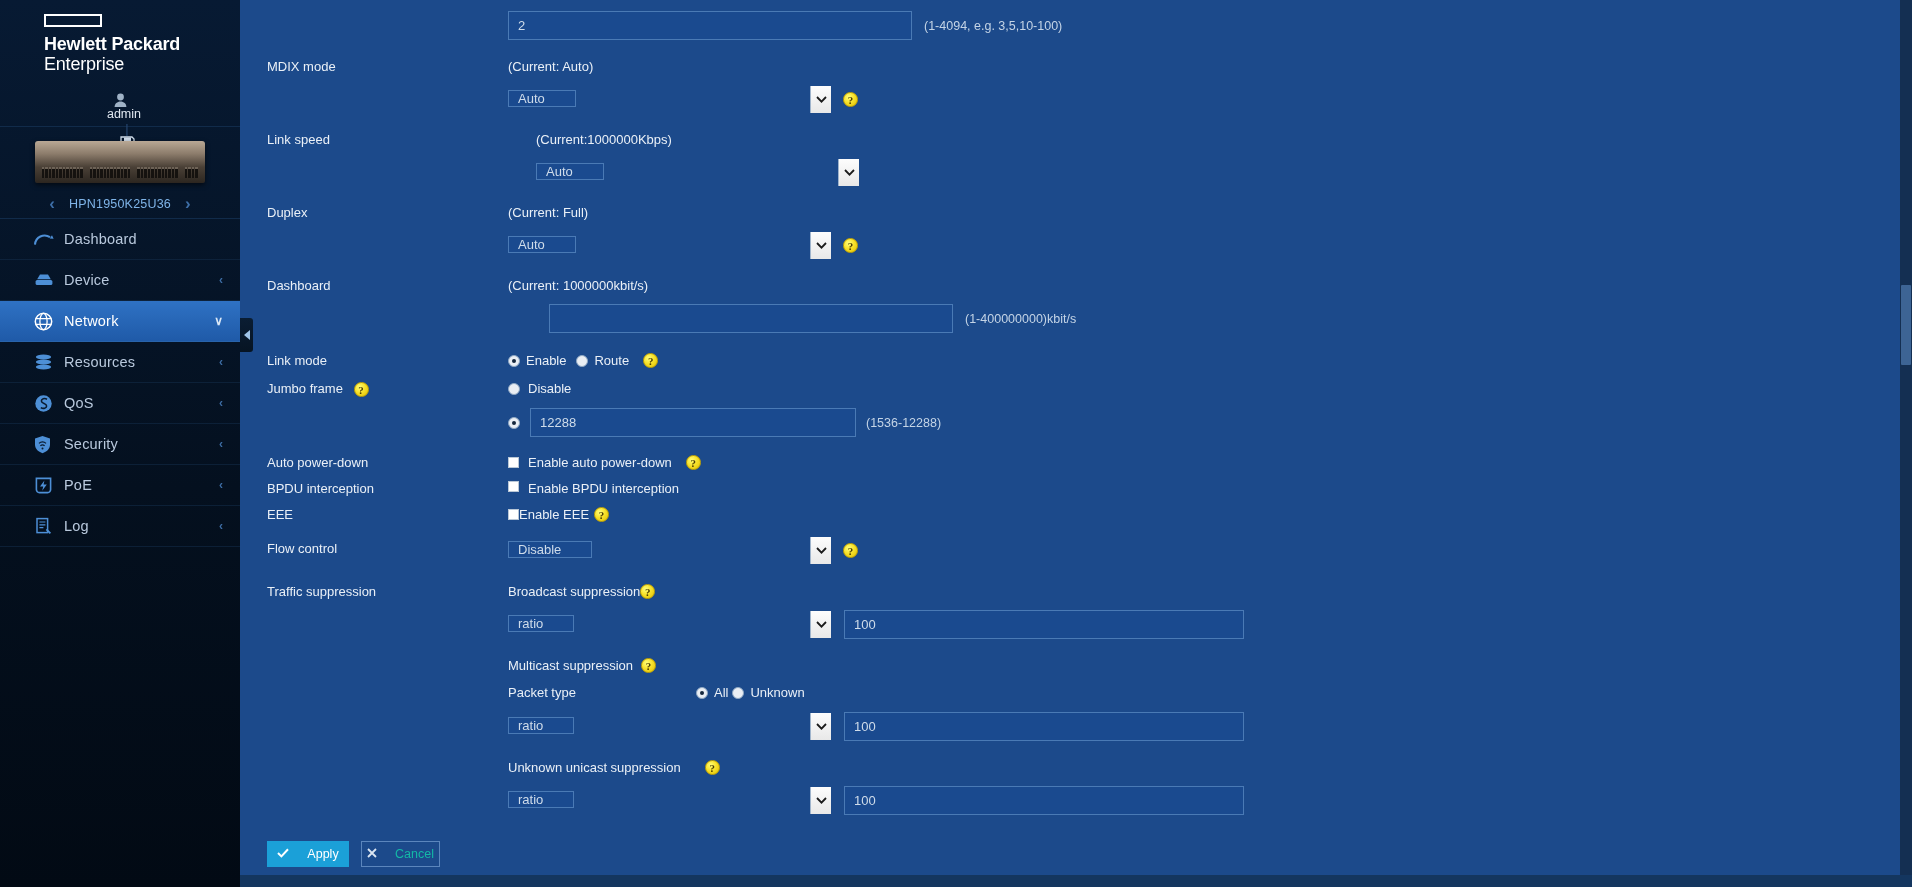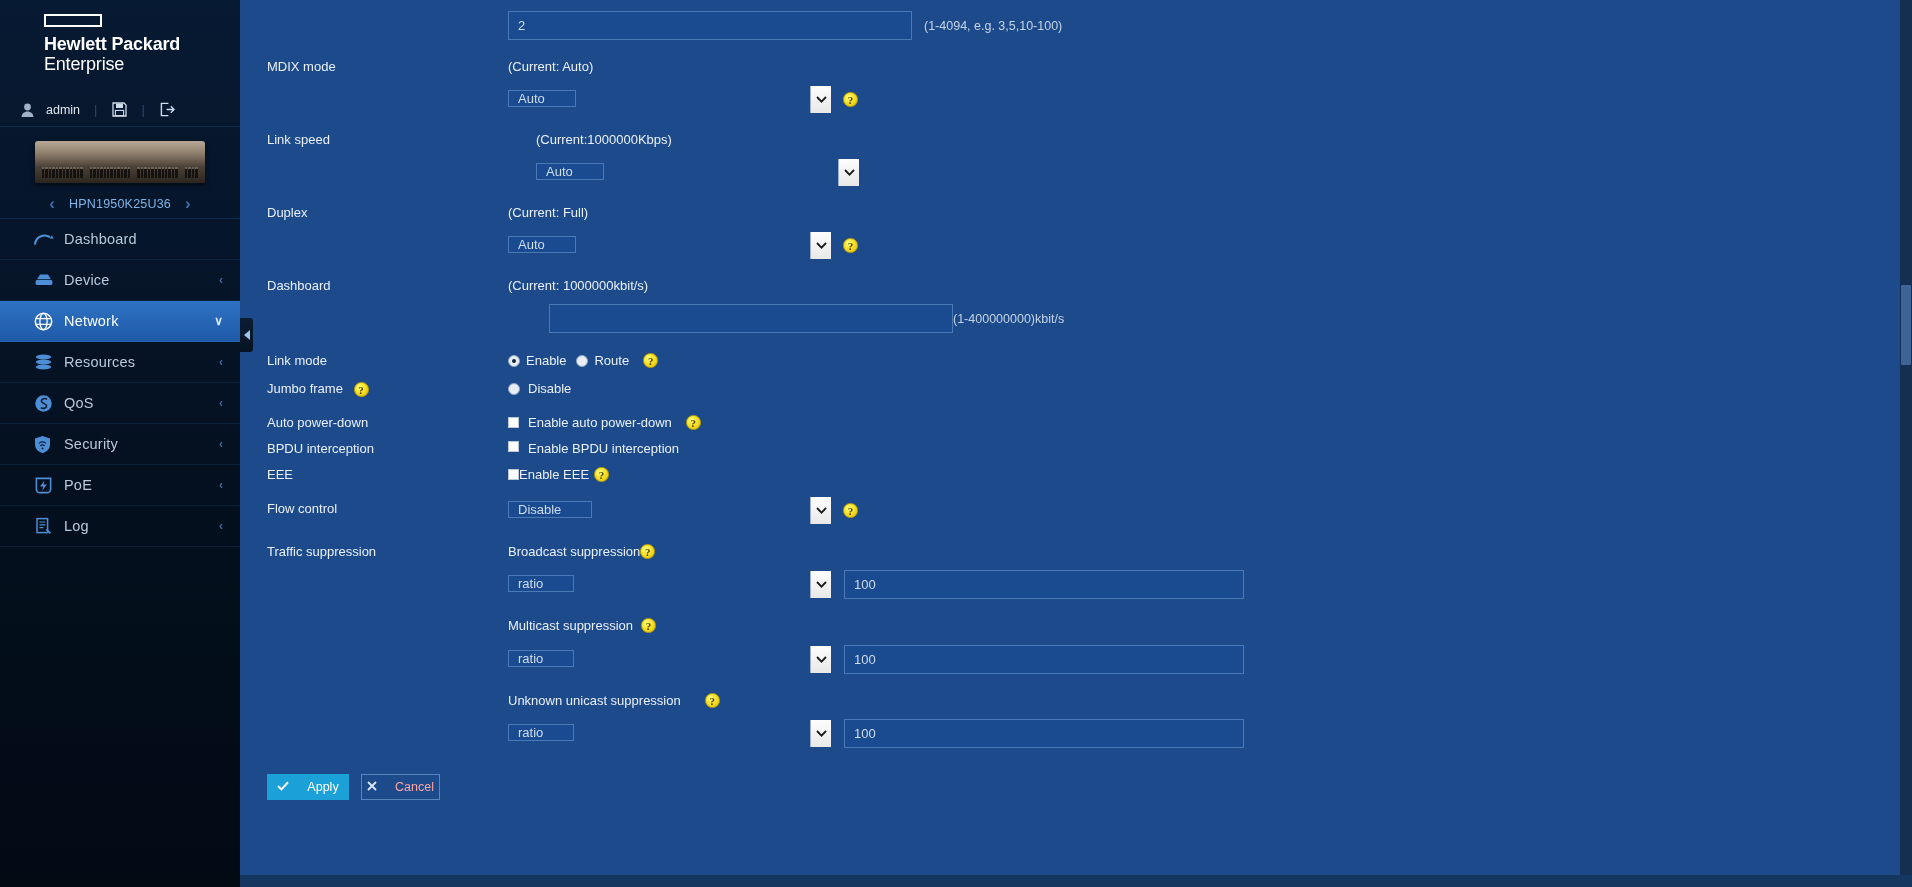"admin" .userbar { flex-direction: none -> column }
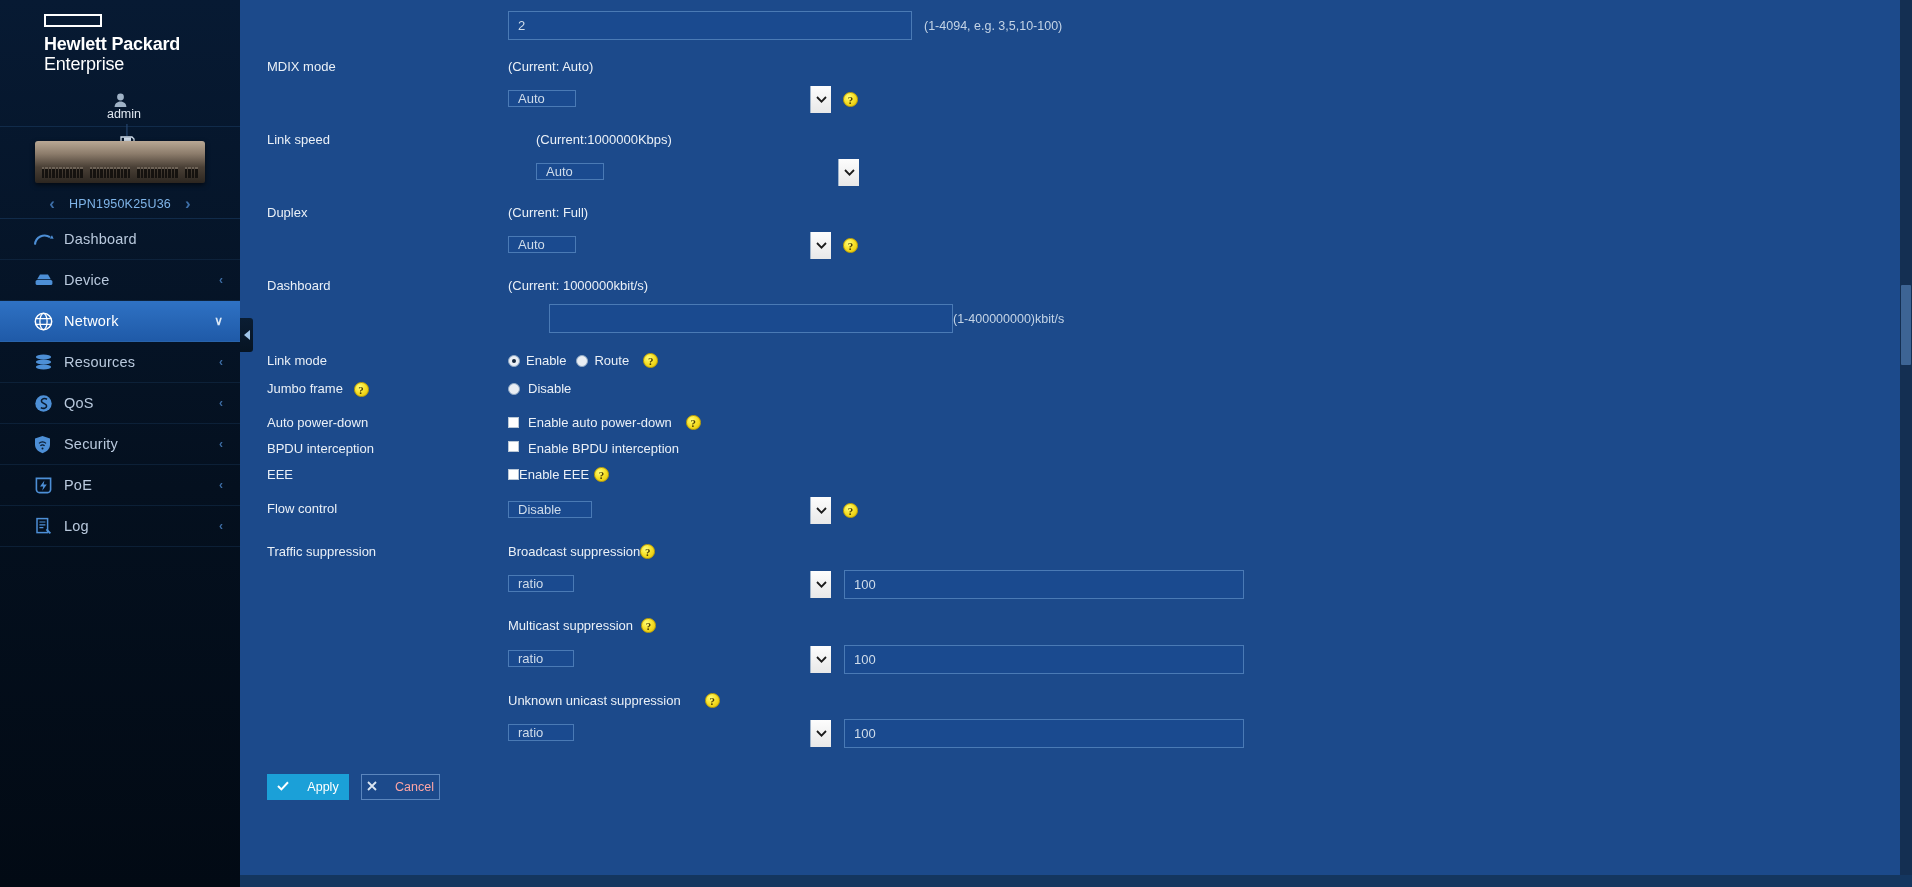"(1-400000000)kbit/s" div { gap: none -> 12px }
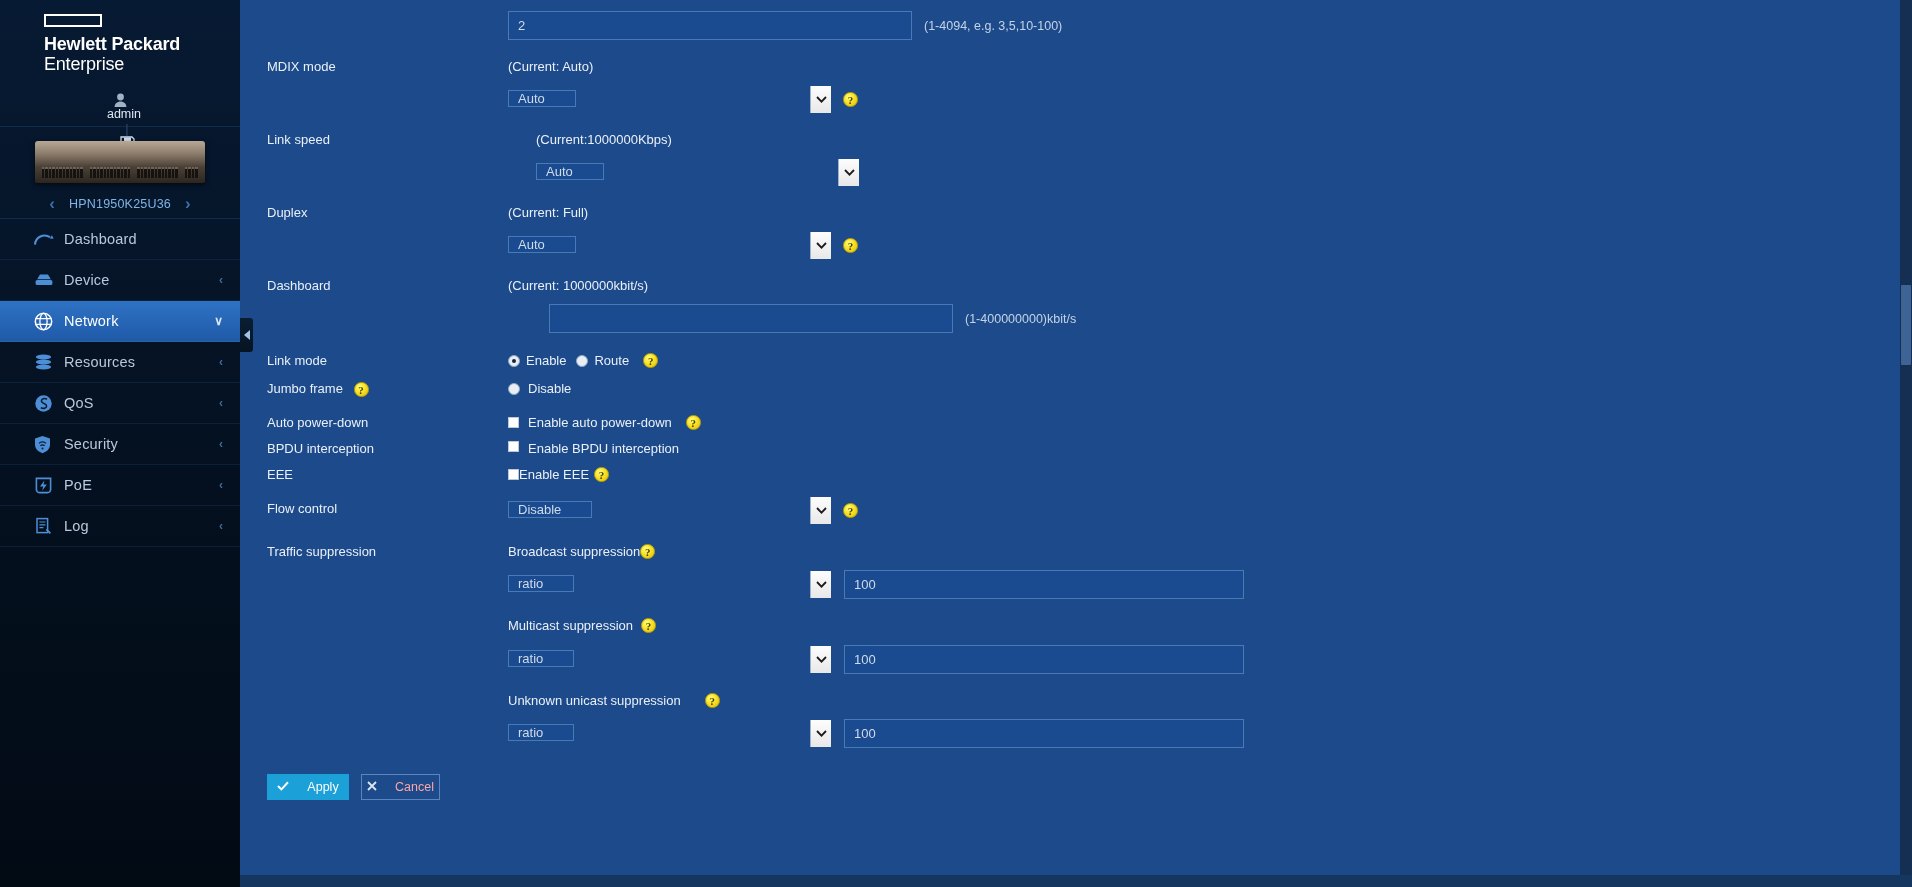"12288" div { html: none -> <div> <span></span> <input> <span>(1536-12288)</span> </div> }
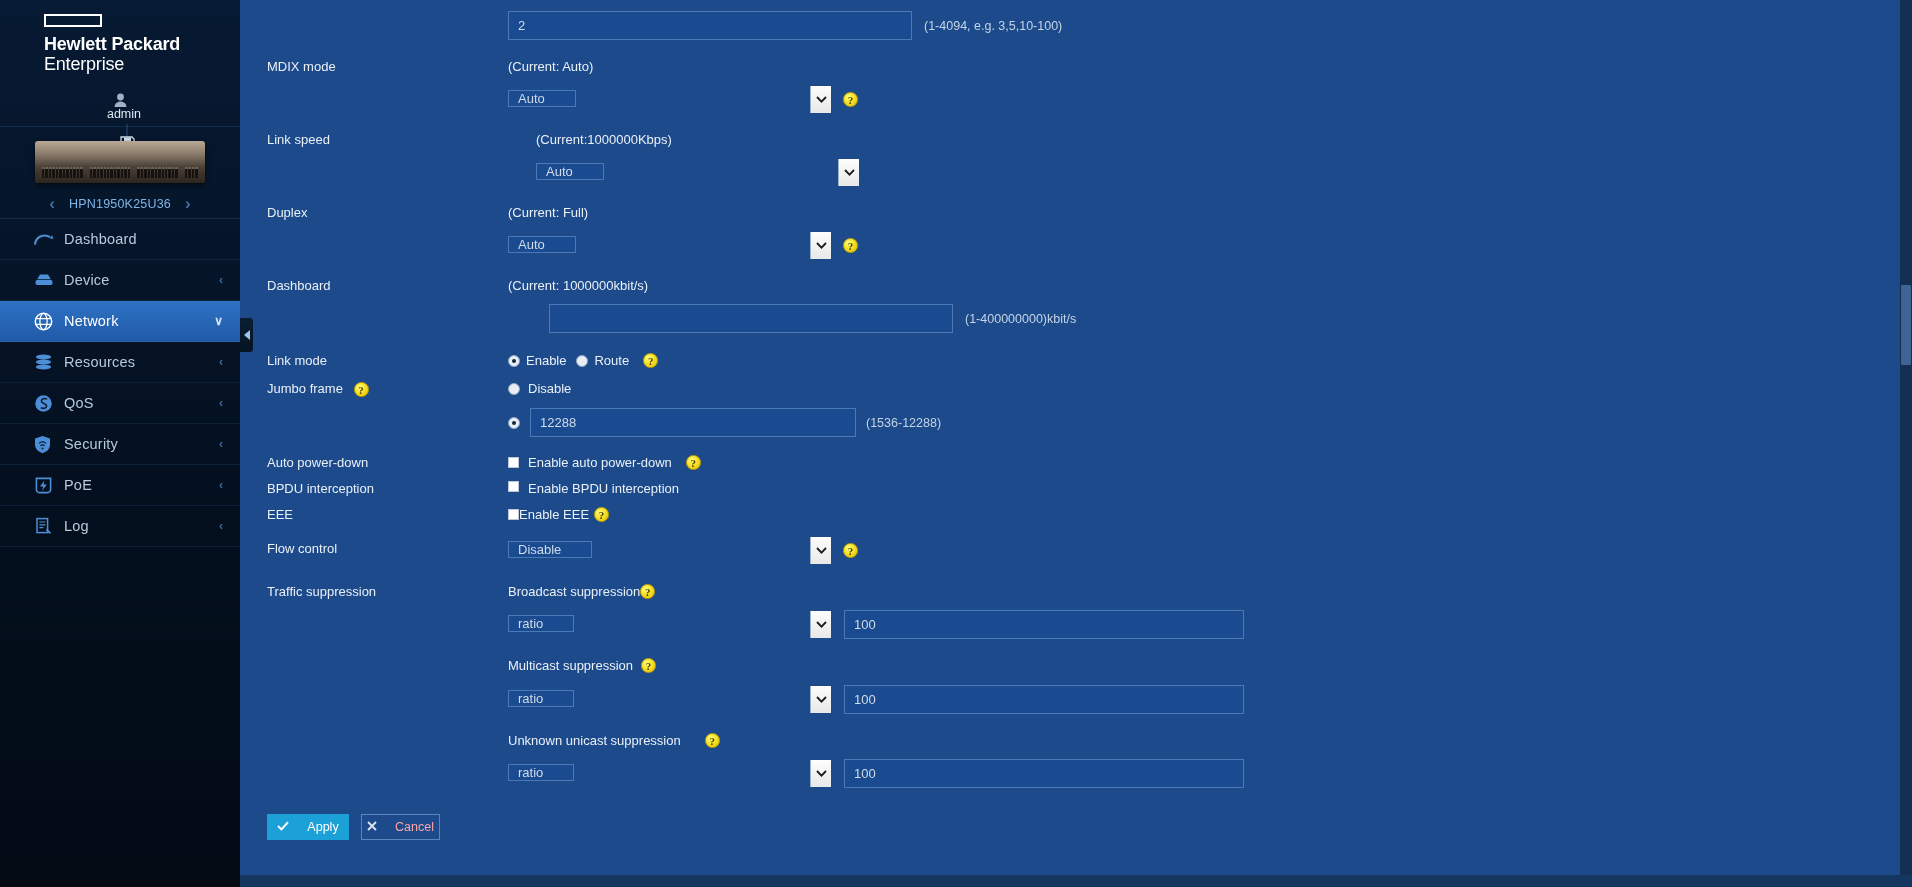"Packet type" div { html: none -> <div> <span>Packet type</span> <span></span> <span>All</span> <span></span> <span>Unknown</span> </div> }
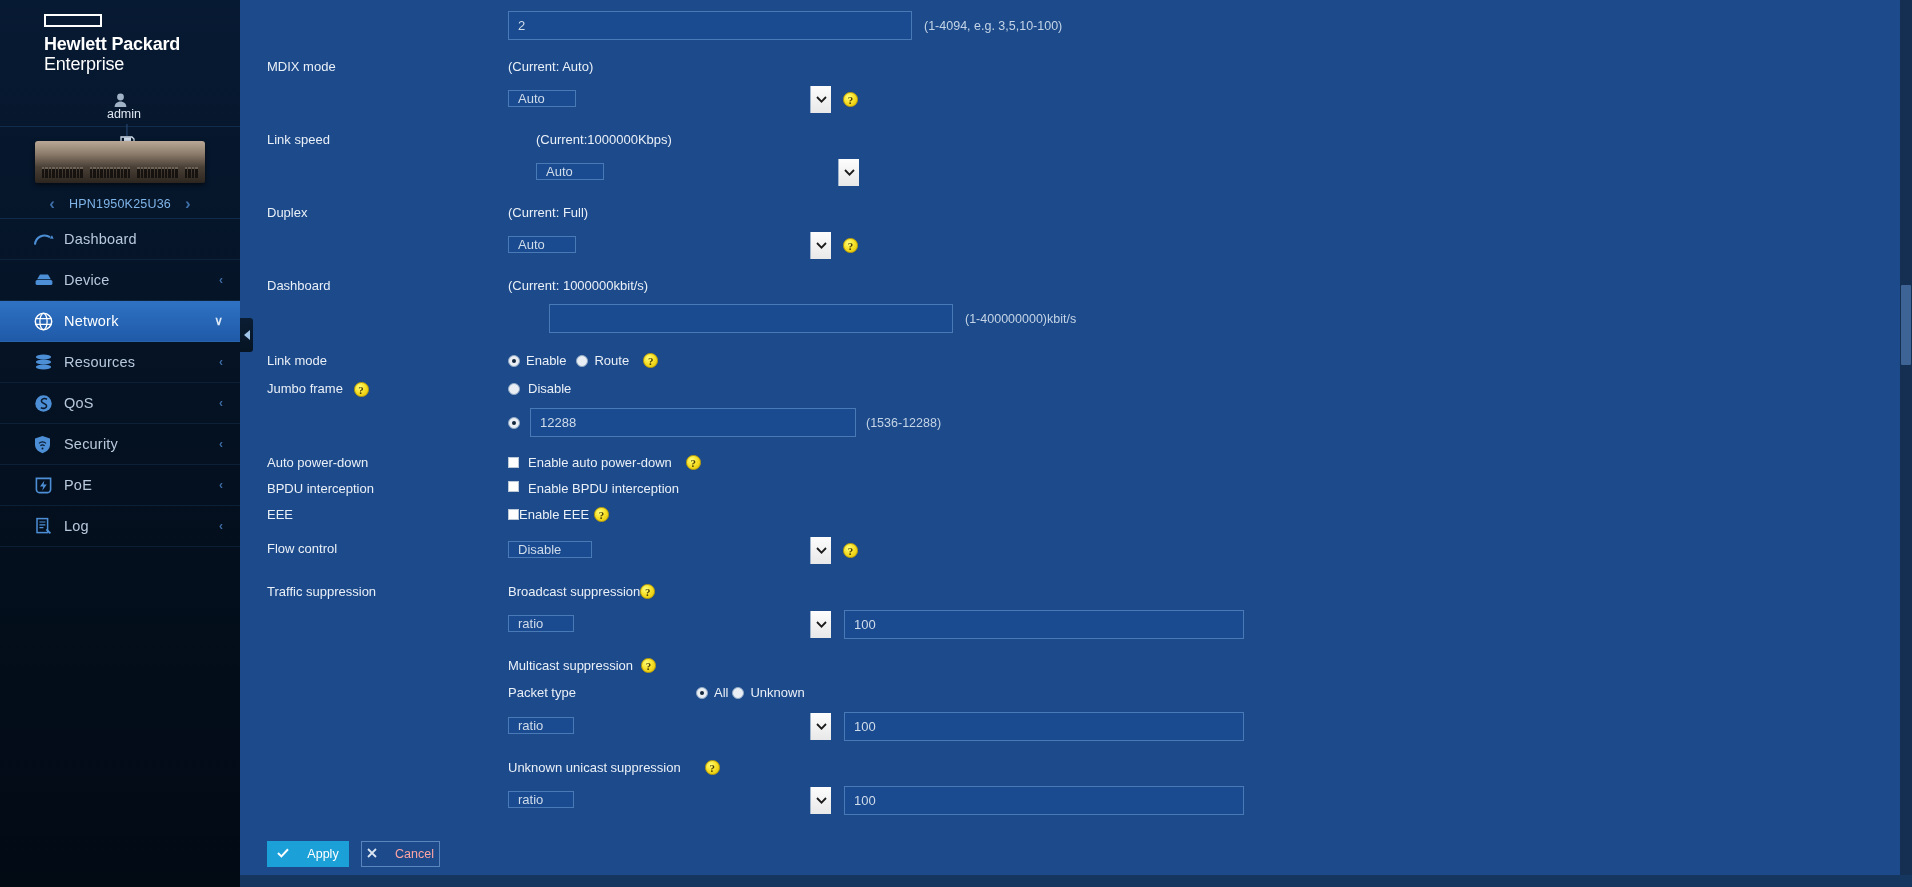"Cancel" .btn-cancel { color: #fca5a5 -> #14b8a6 }
